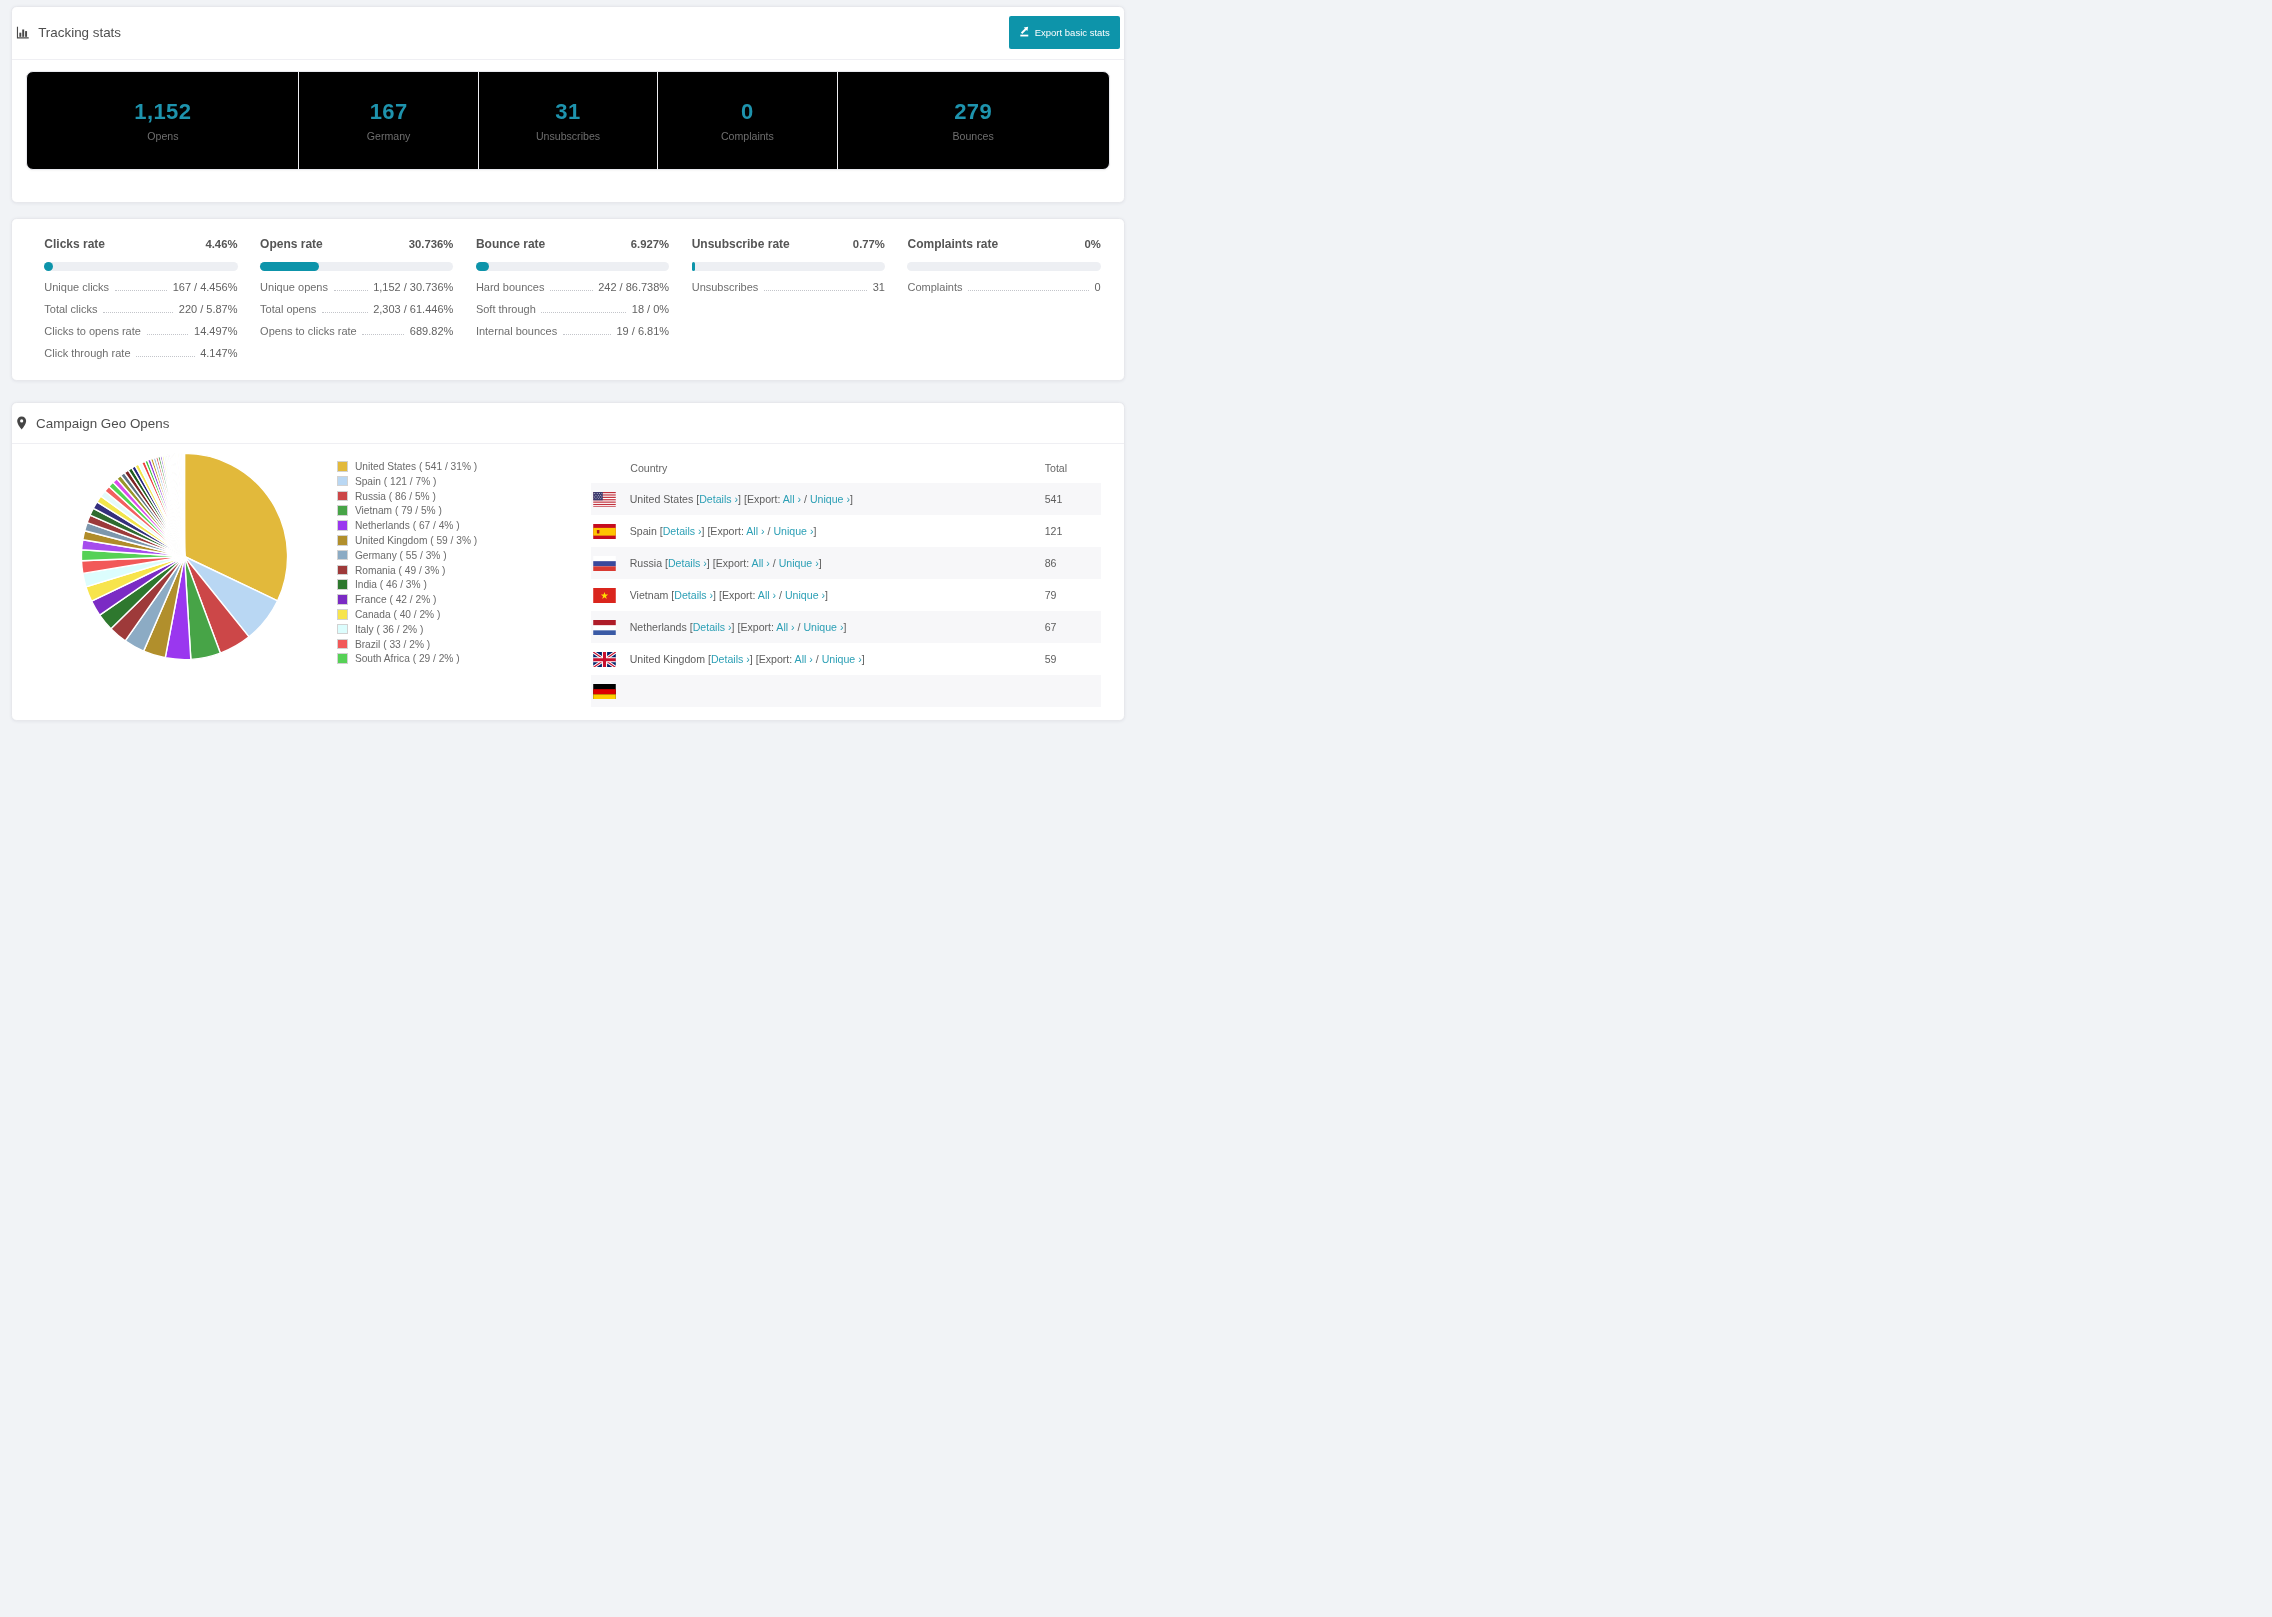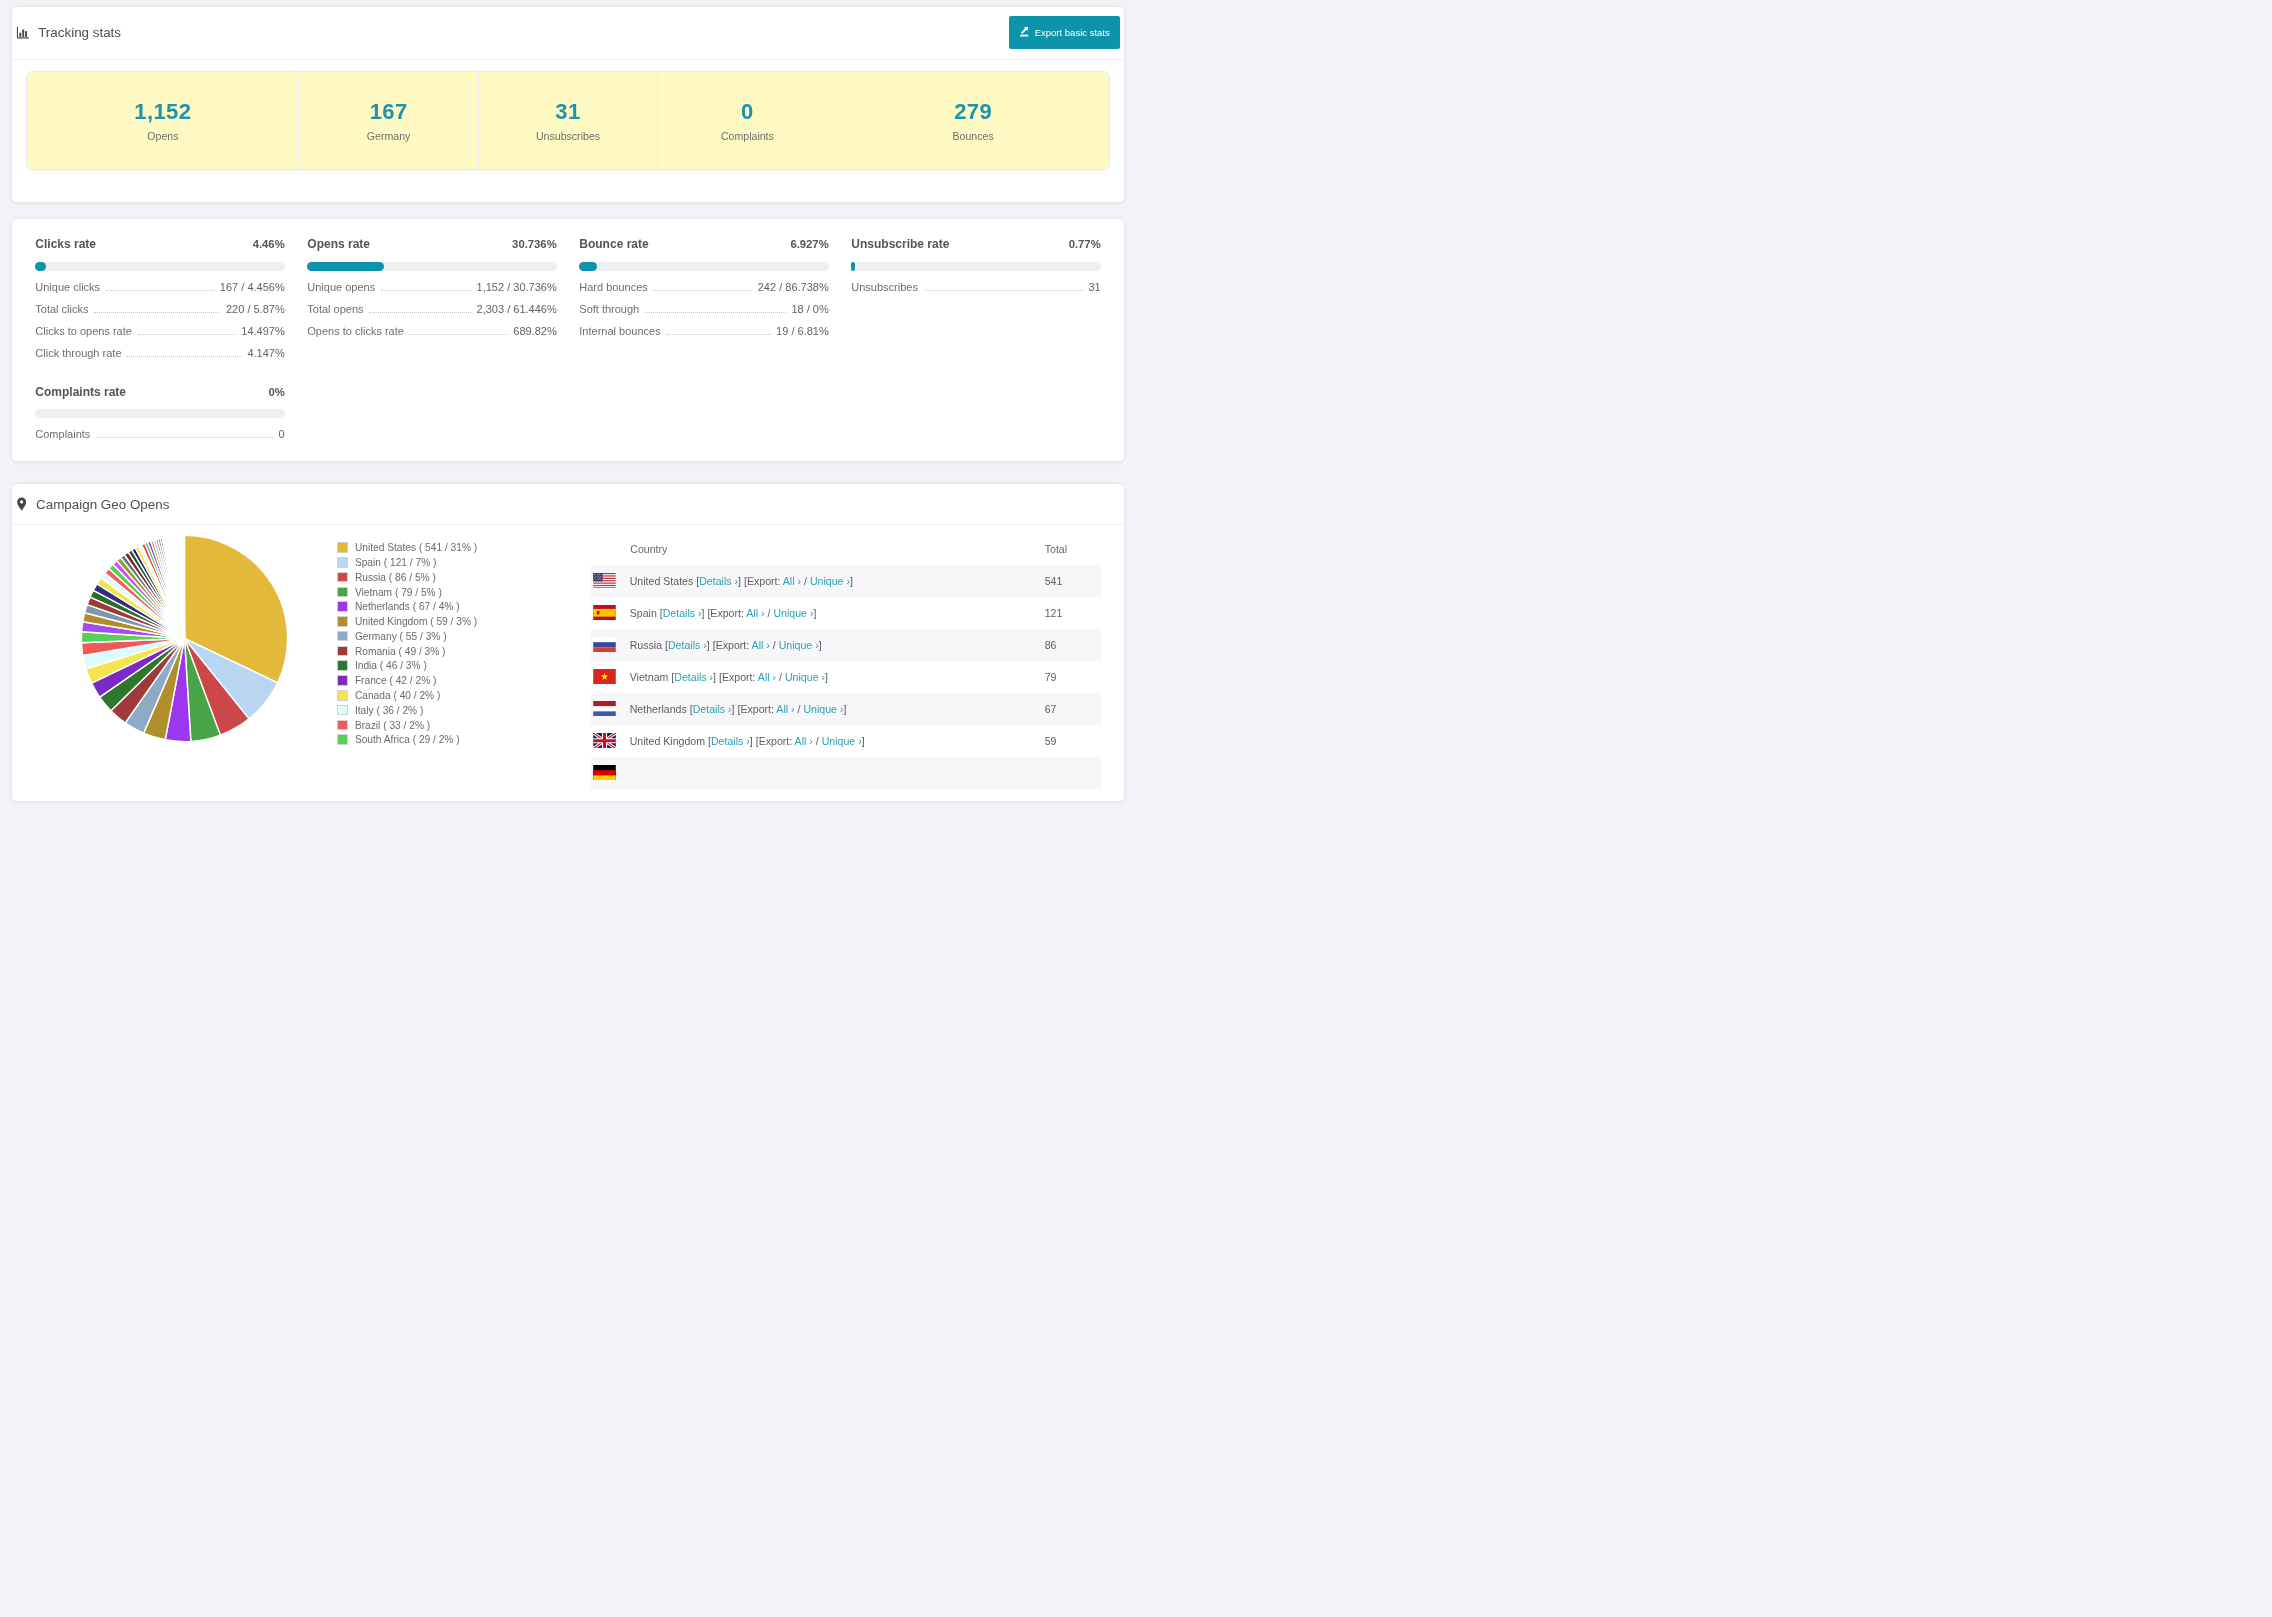"1,152" .summary-box { background: #fef9c3 -> #000000 }
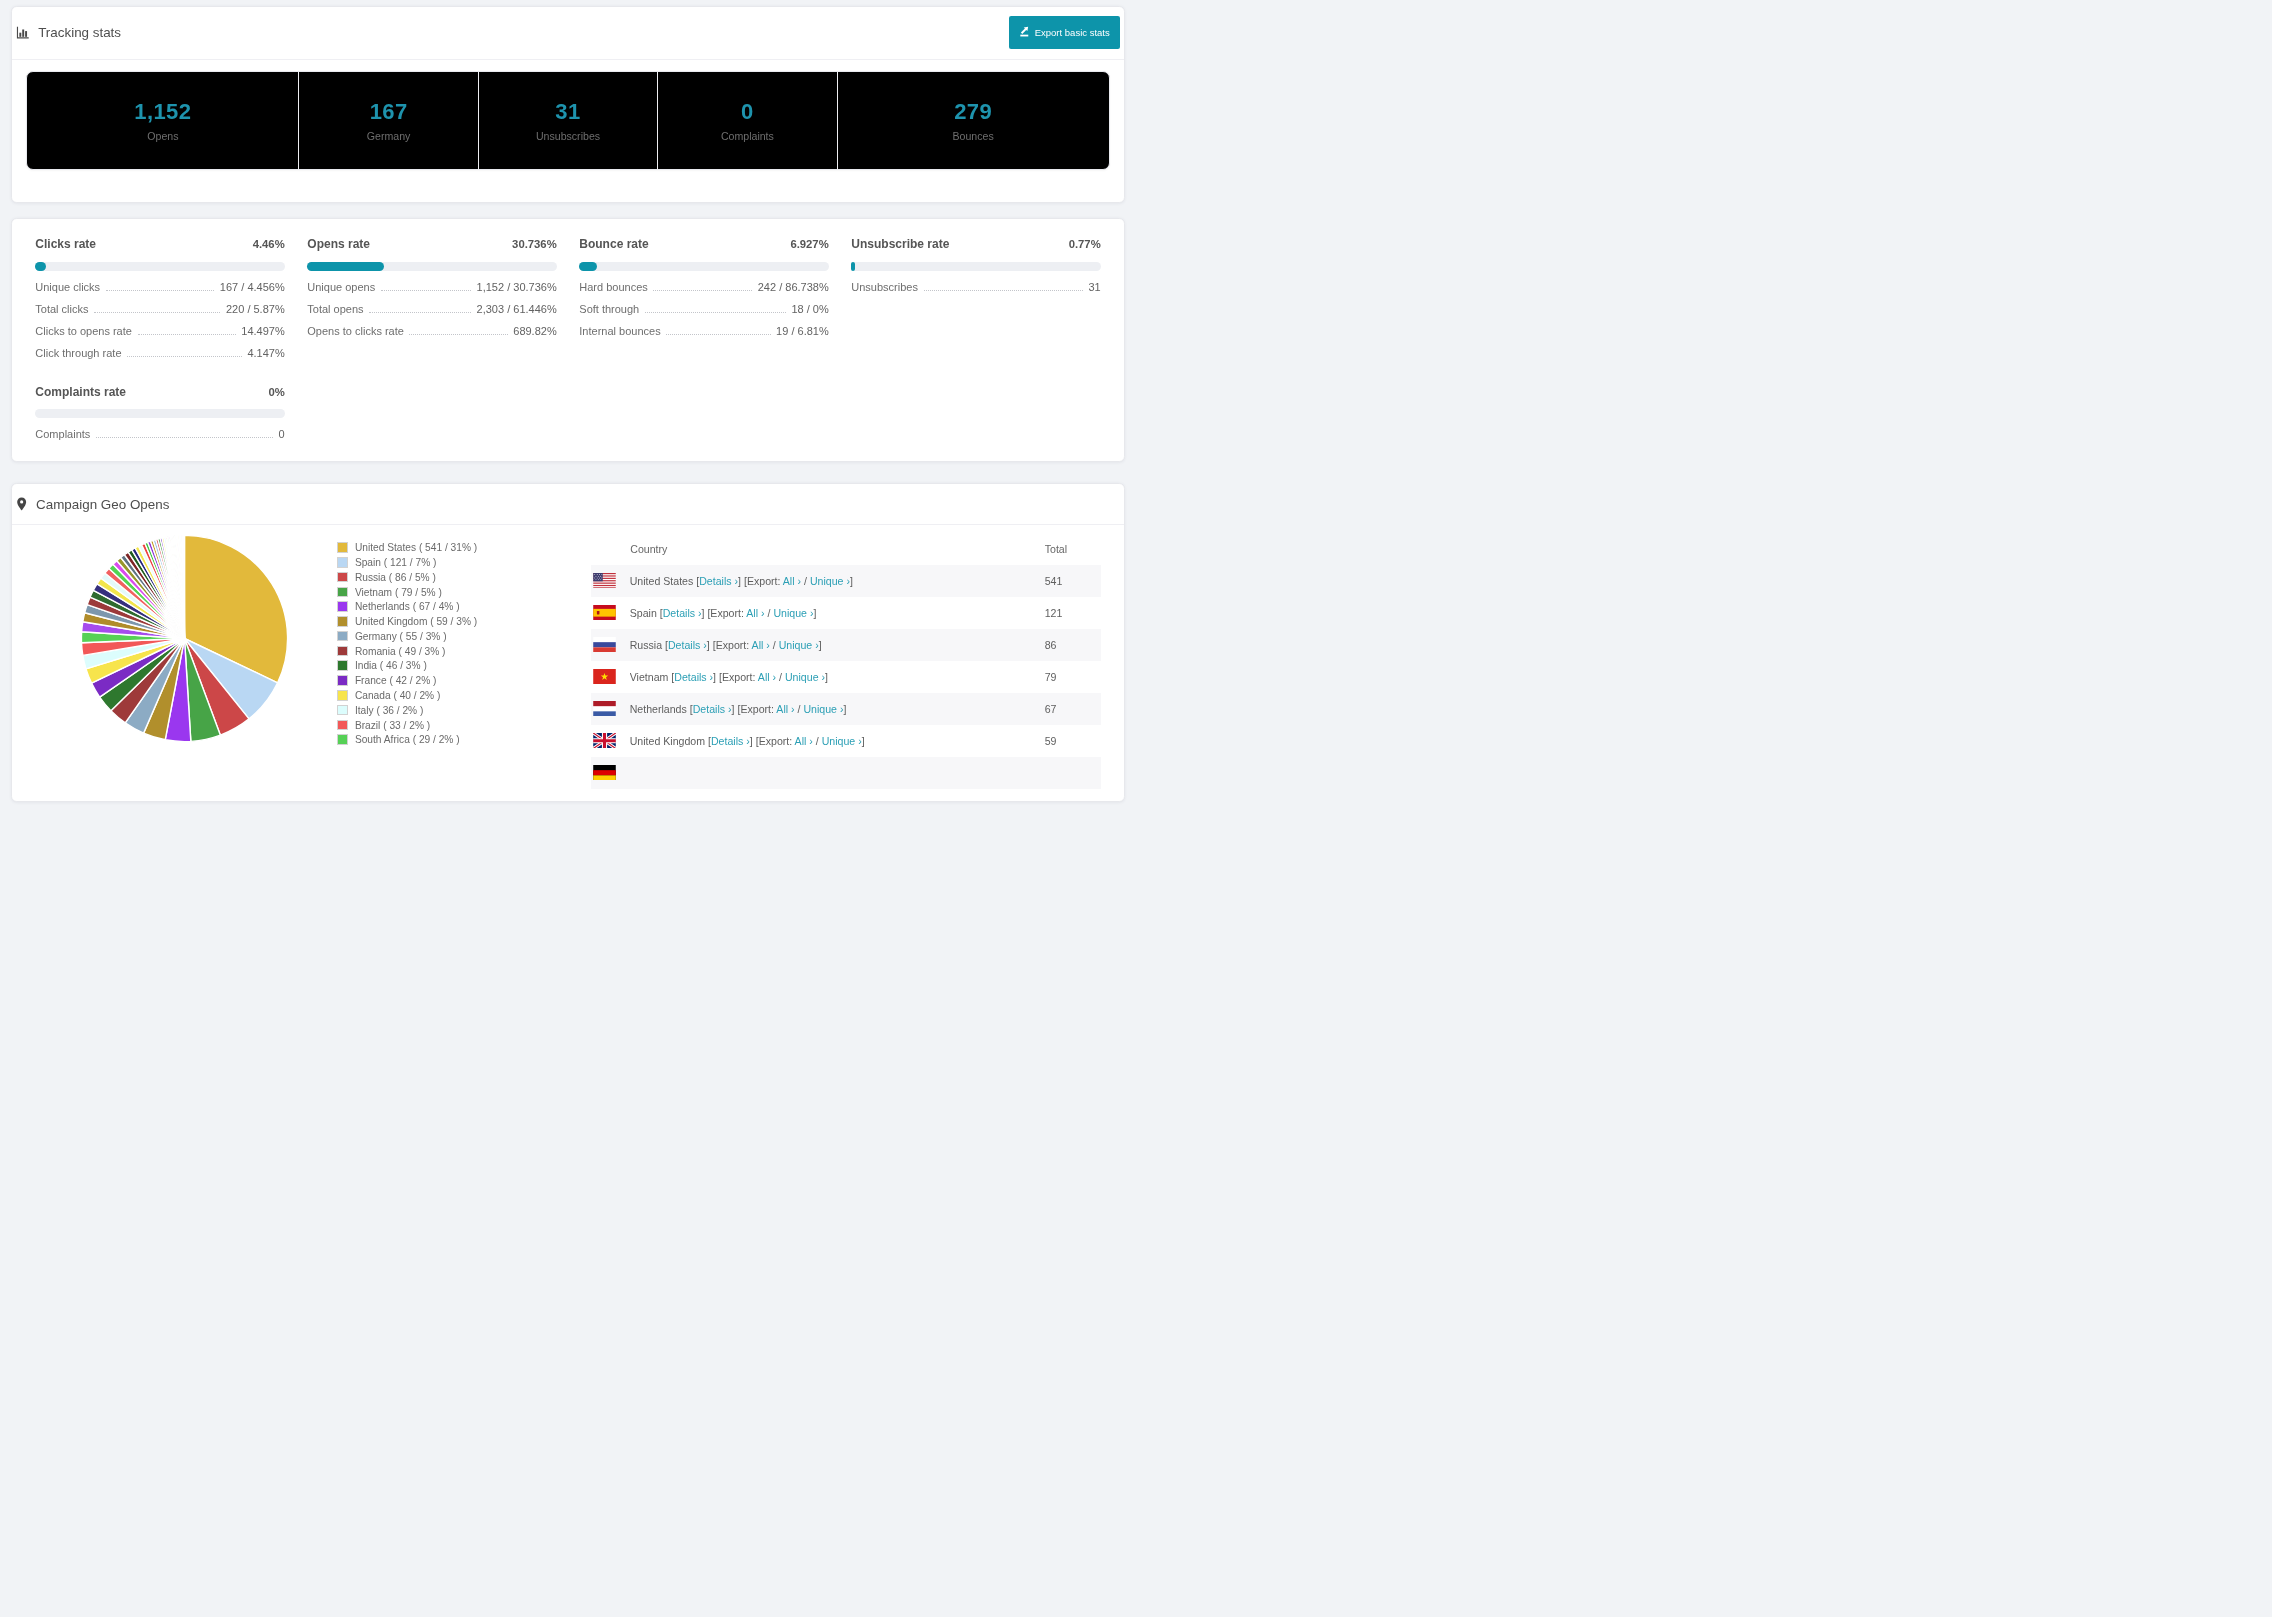"Clicks rate" .rates-grid { grid-template-columns: 1fr 1fr 1fr 1fr -> 1fr 1fr 1fr 1fr 1fr; margin-left: none -> 9px }
